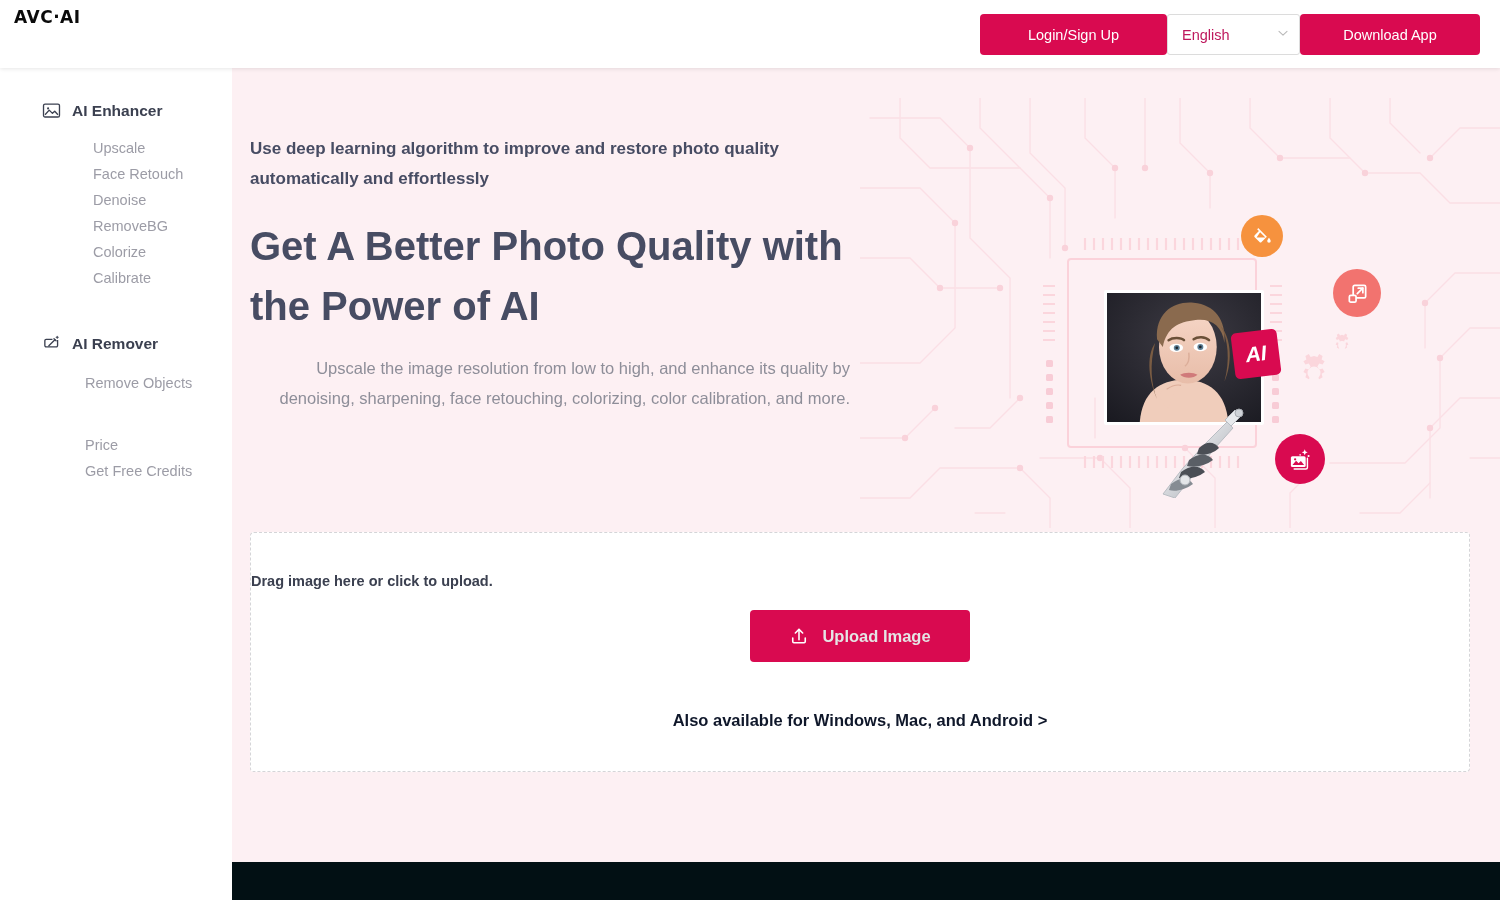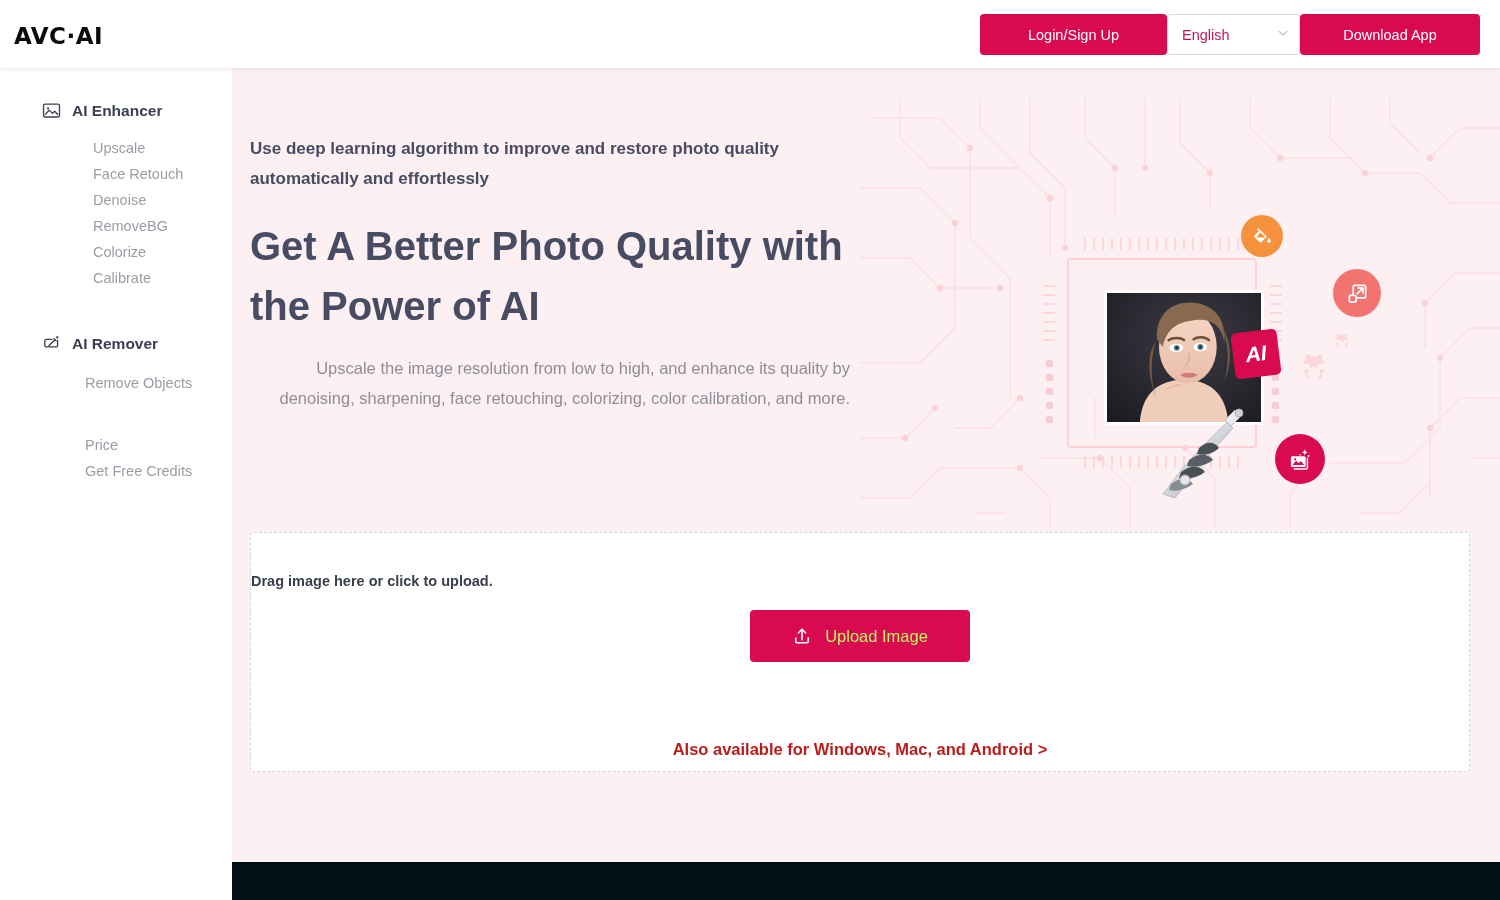"AVC·AI" .logo { font-size: 23px -> 17px; top: 23px -> 7px }
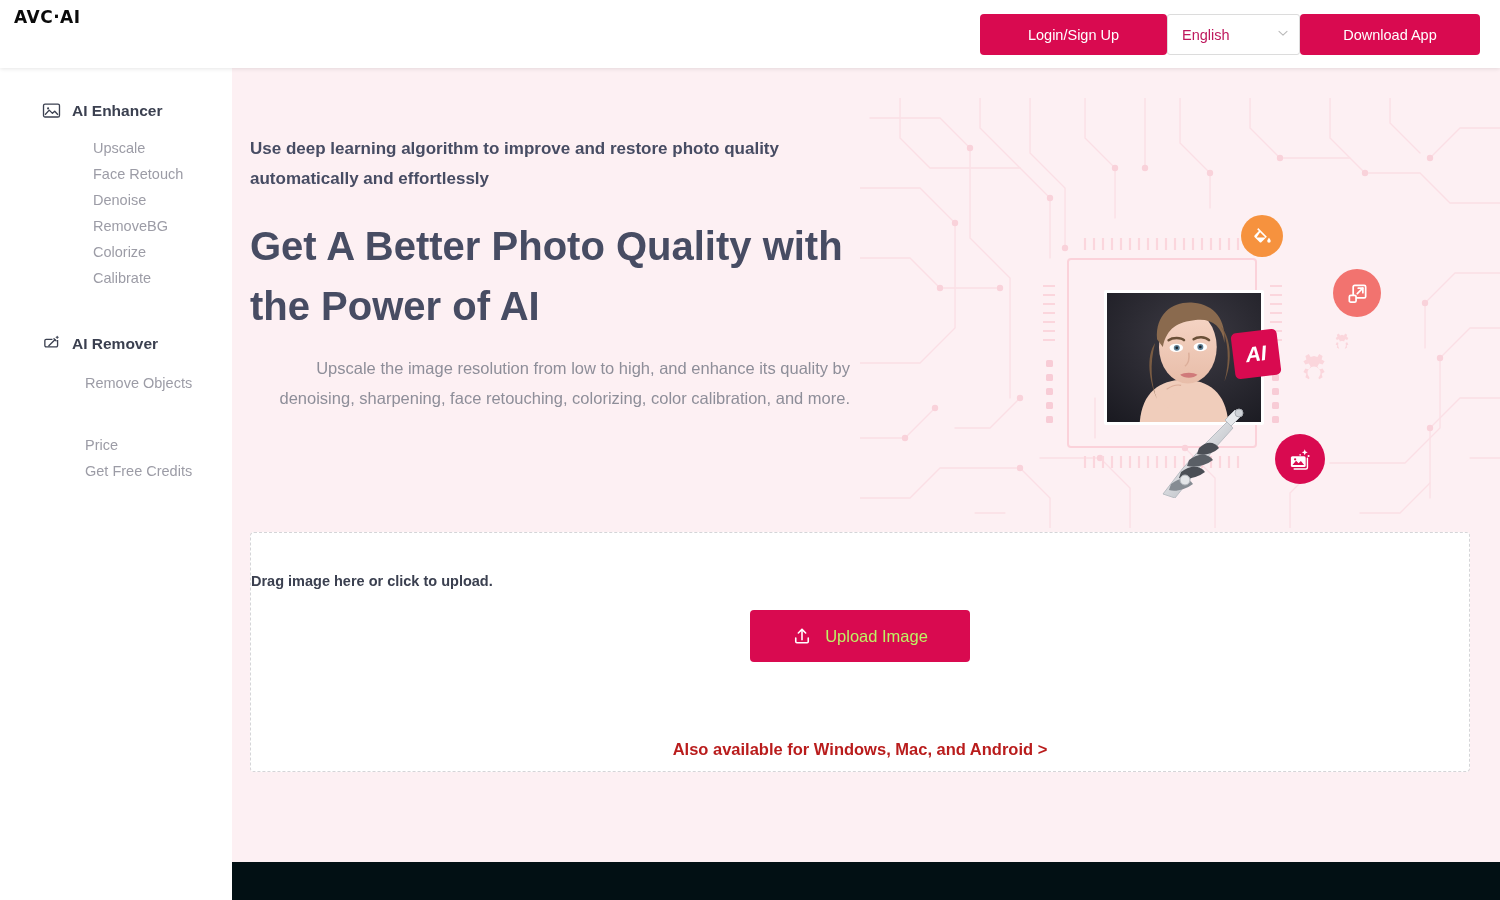"Upload Image" .upload-btn { color: #bef264 -> #e5e5e5; font-weight: 400 -> 700 }
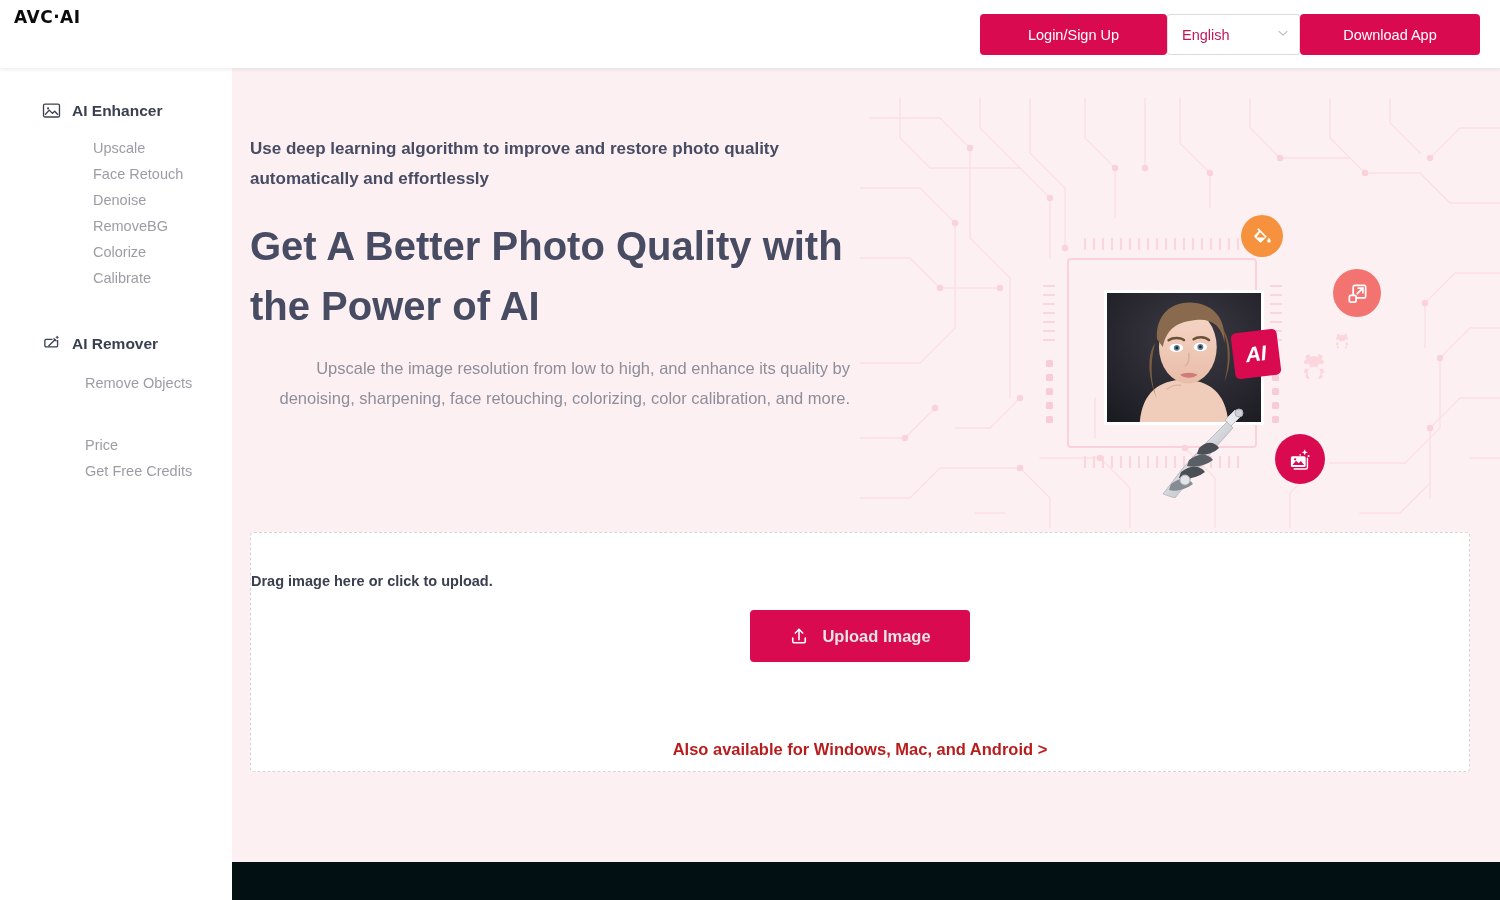"Also available for Windows, Mac," .also-link { color: #b91c1c -> #0f172a; margin-top: 29px -> none }
